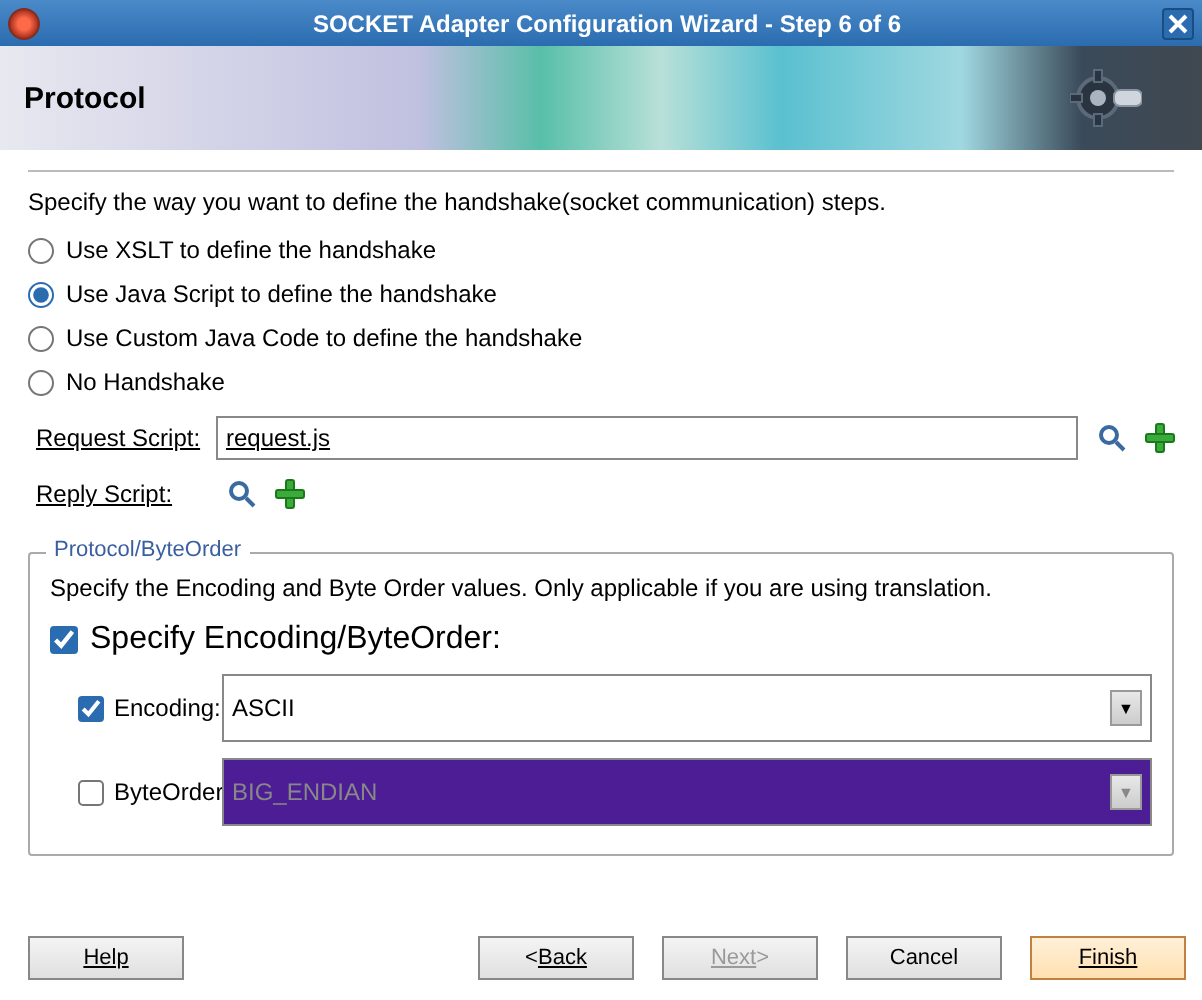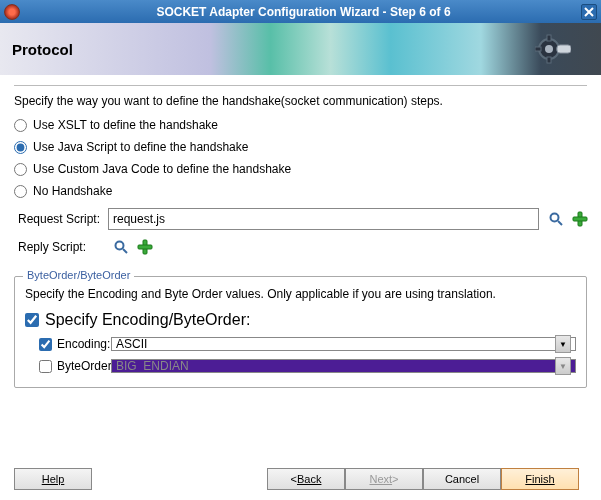"Request Script:" .script-table { text-decoration: none -> underline }
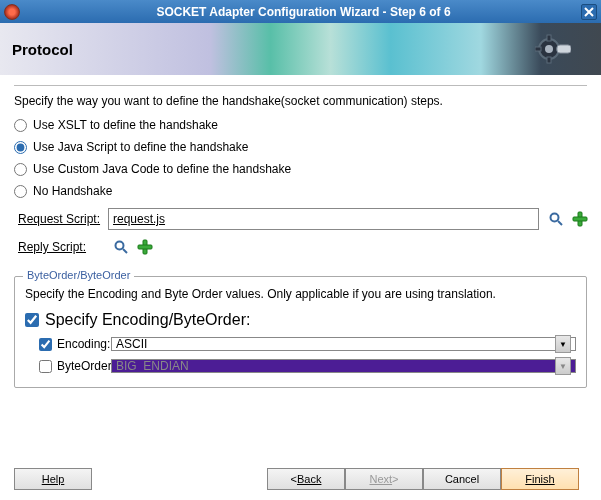"ByteOrder/ByteOrder" span.fieldset-legend { text: ByteOrder/ByteOrder -> Protocol/ByteOrder }
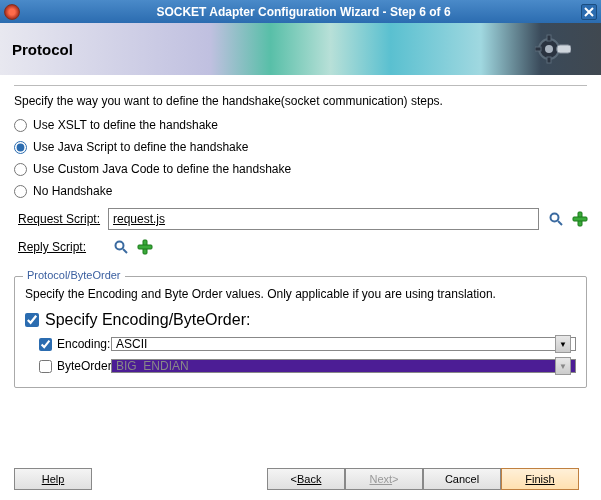"ASCII" .select-box { height: 14px -> 34px }
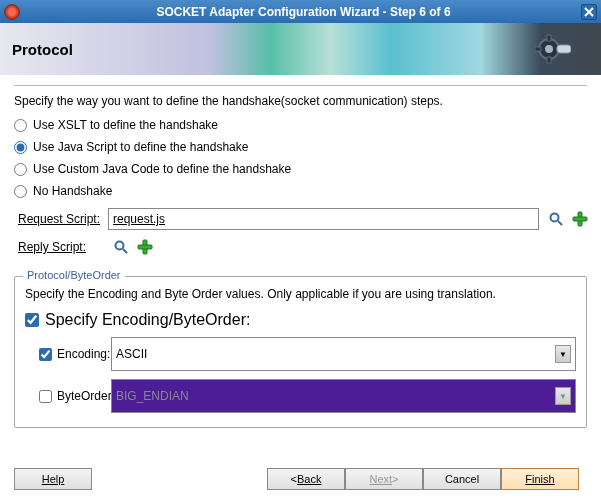"Help" .button-bar { gap: 0 -> 14px; right: 22px -> 8px }
